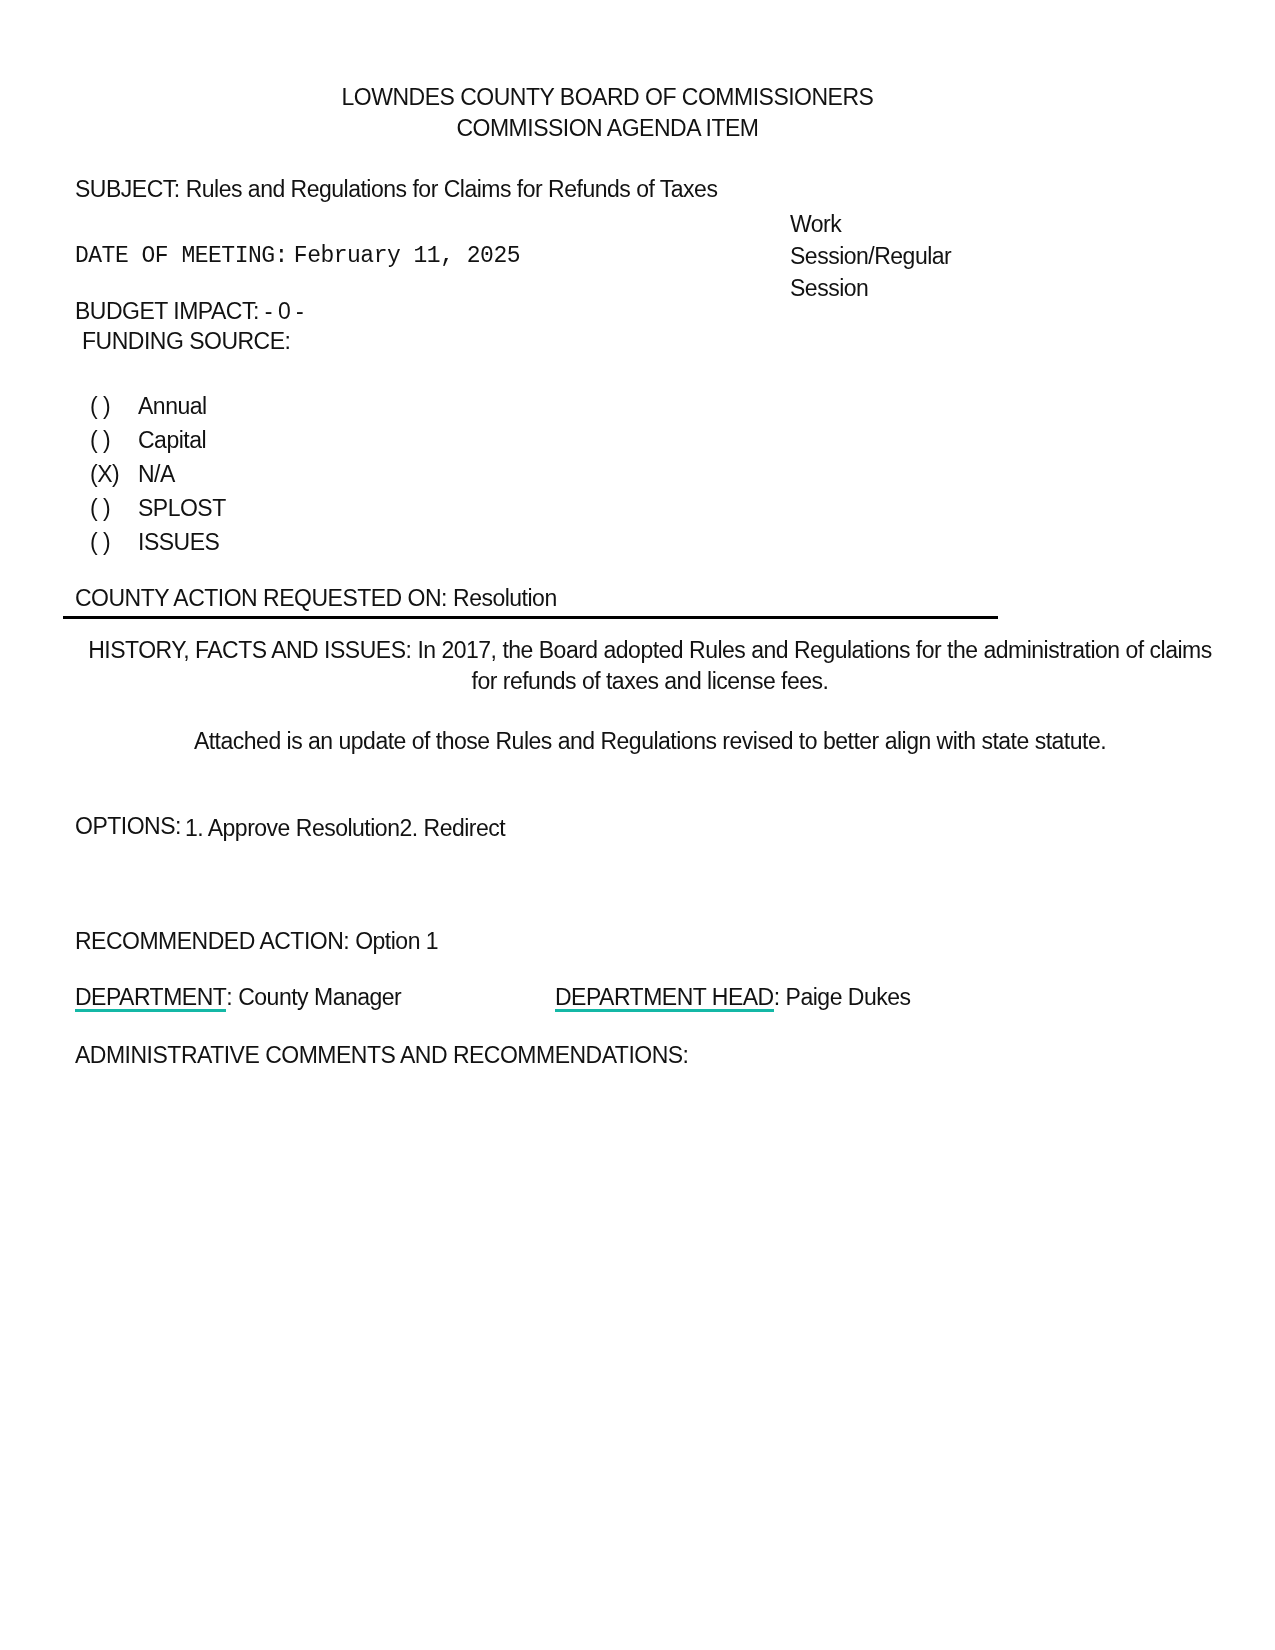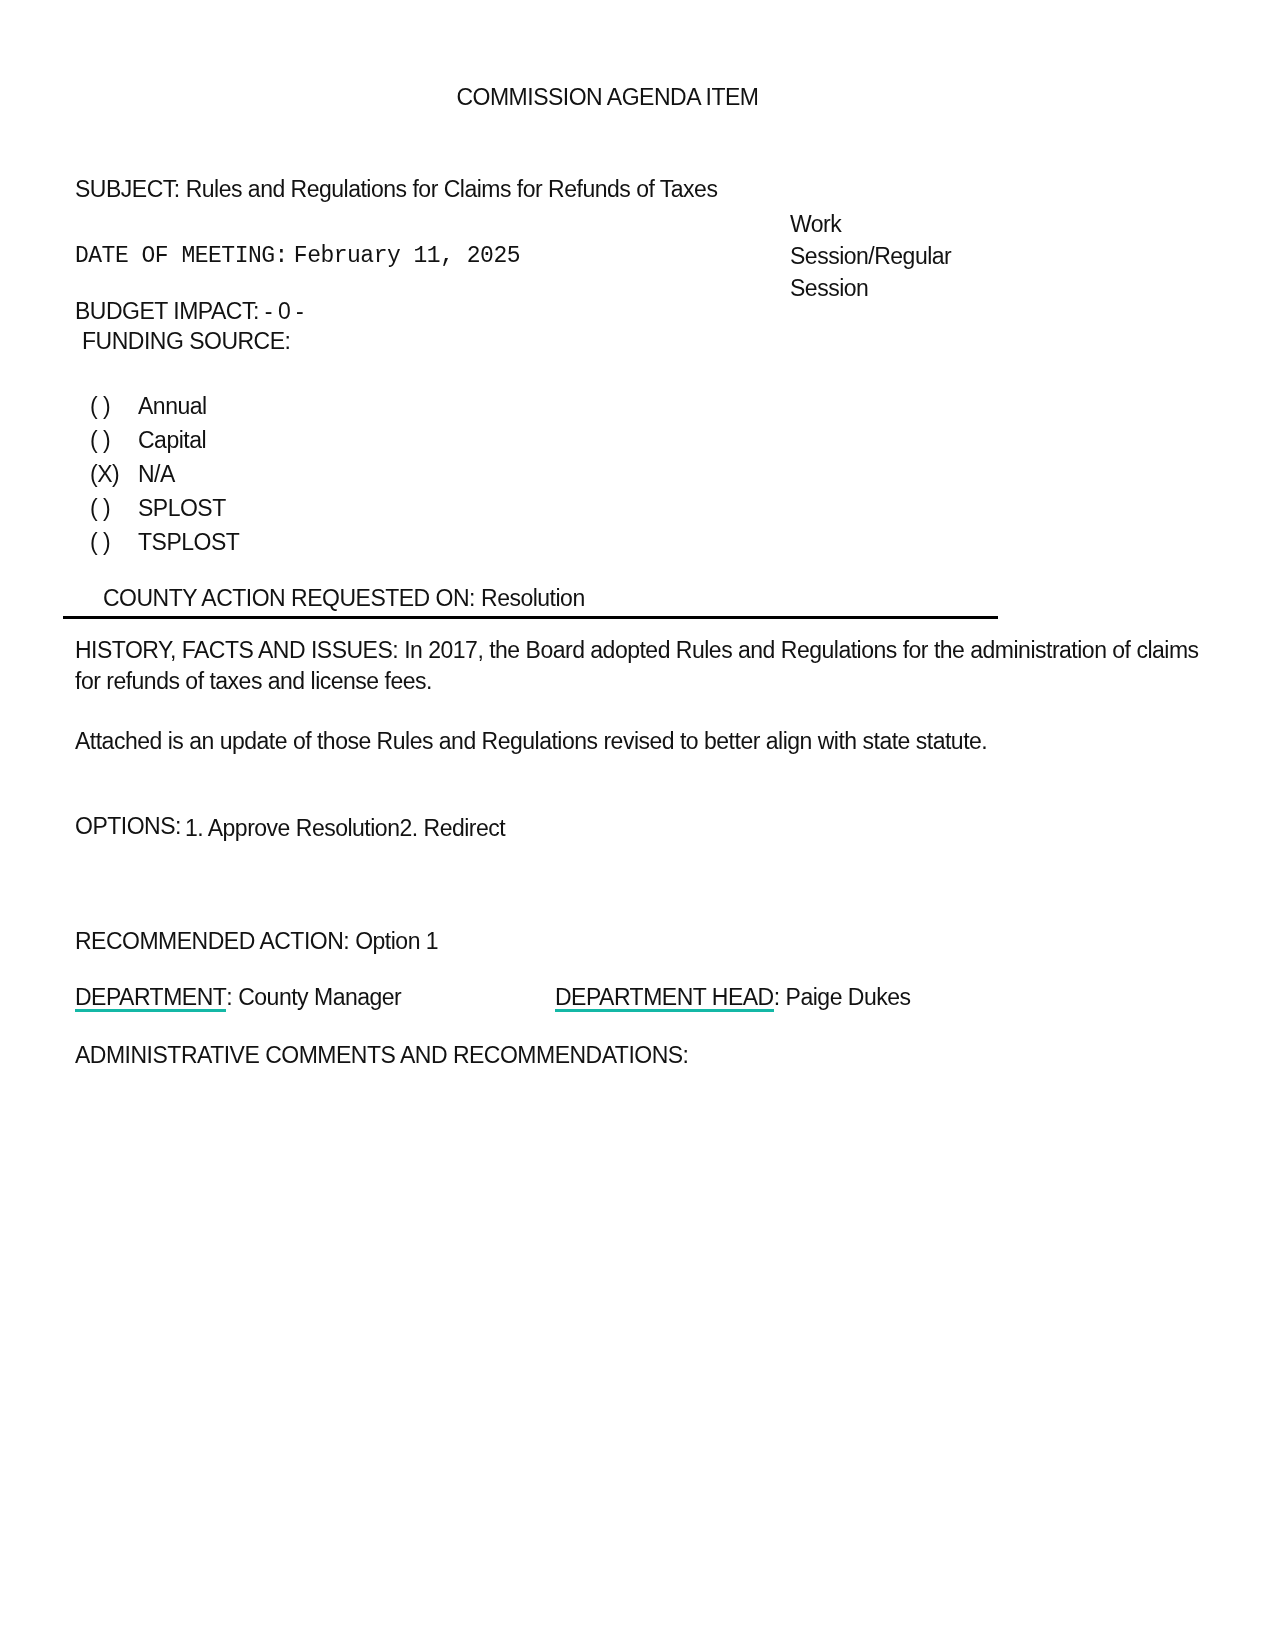"LOWNDES COUNTY BOARD OF COMMISSIONERS" div { html: none -> <div>LOWNDES COUNTY BOARD OF COMMISSIONERS</div> }
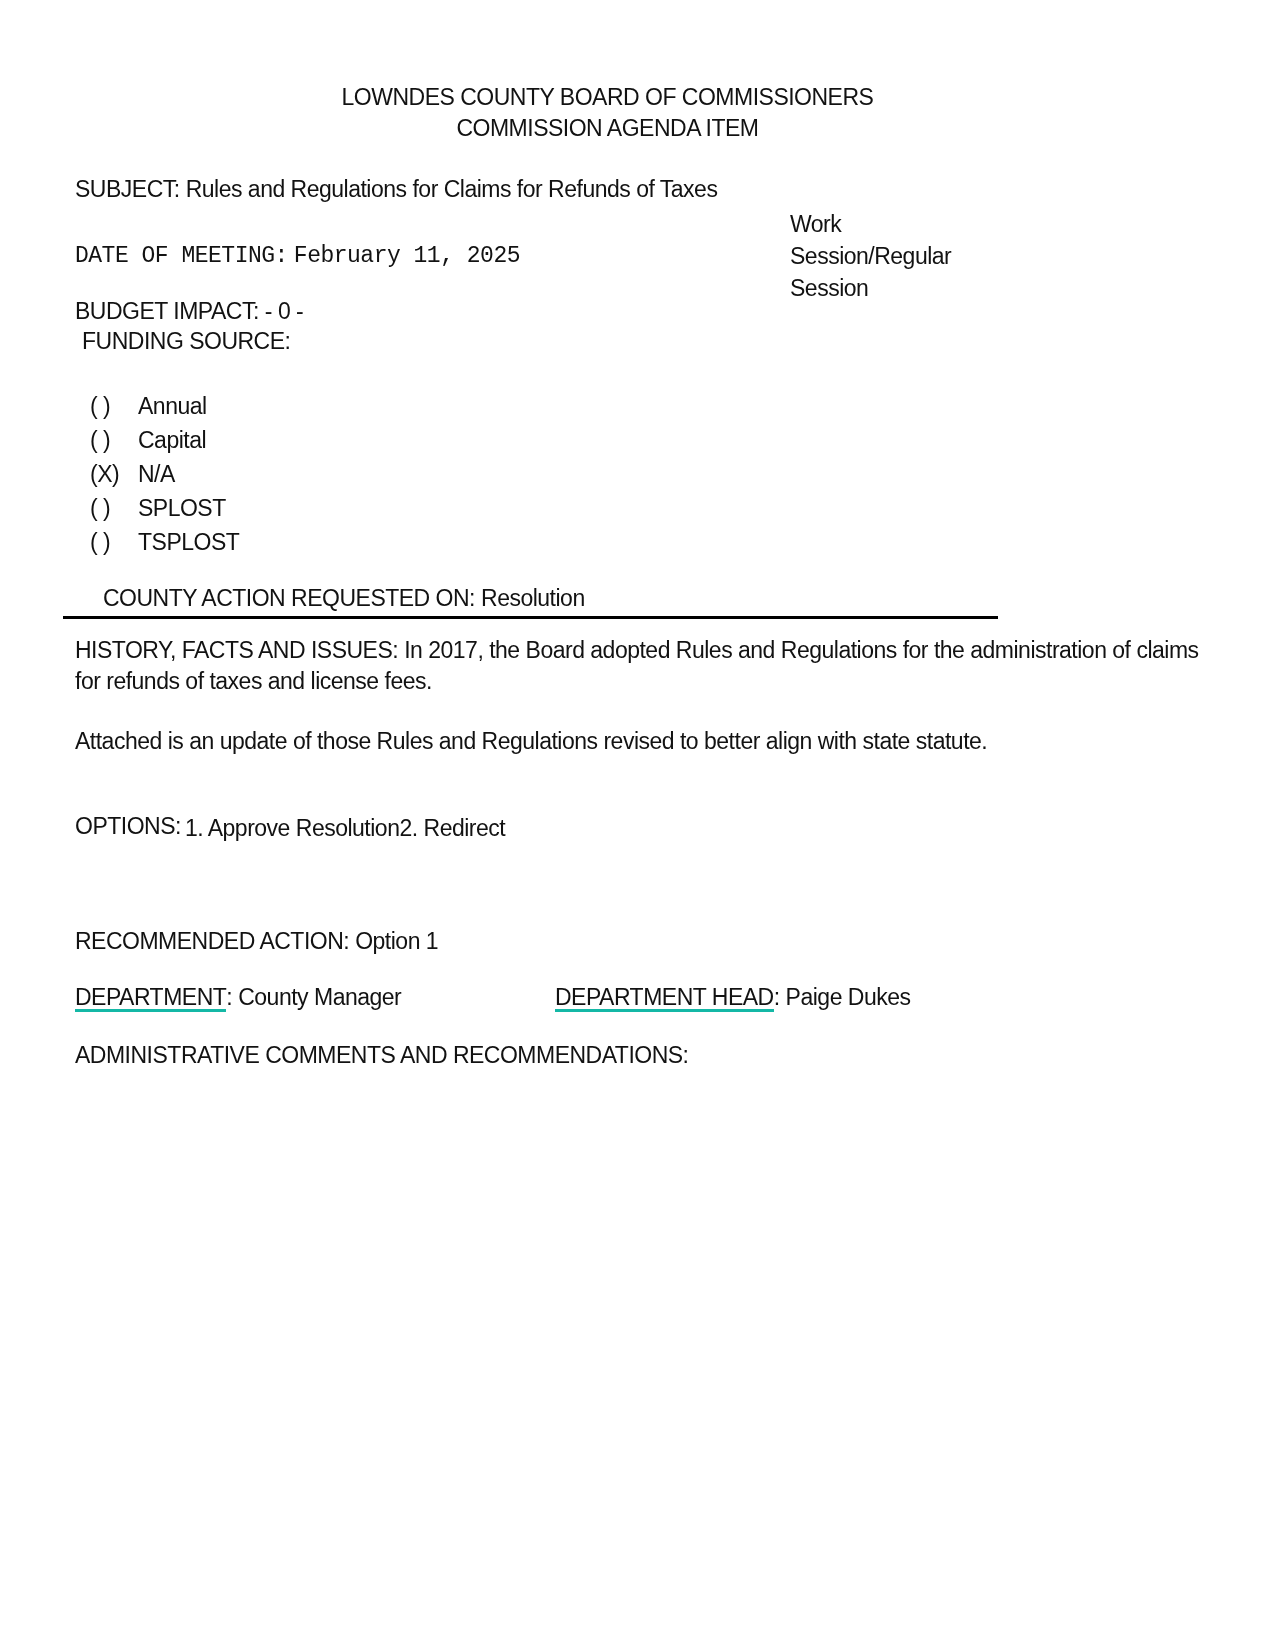"TSPLOST" span { text: TSPLOST -> ISSUES }
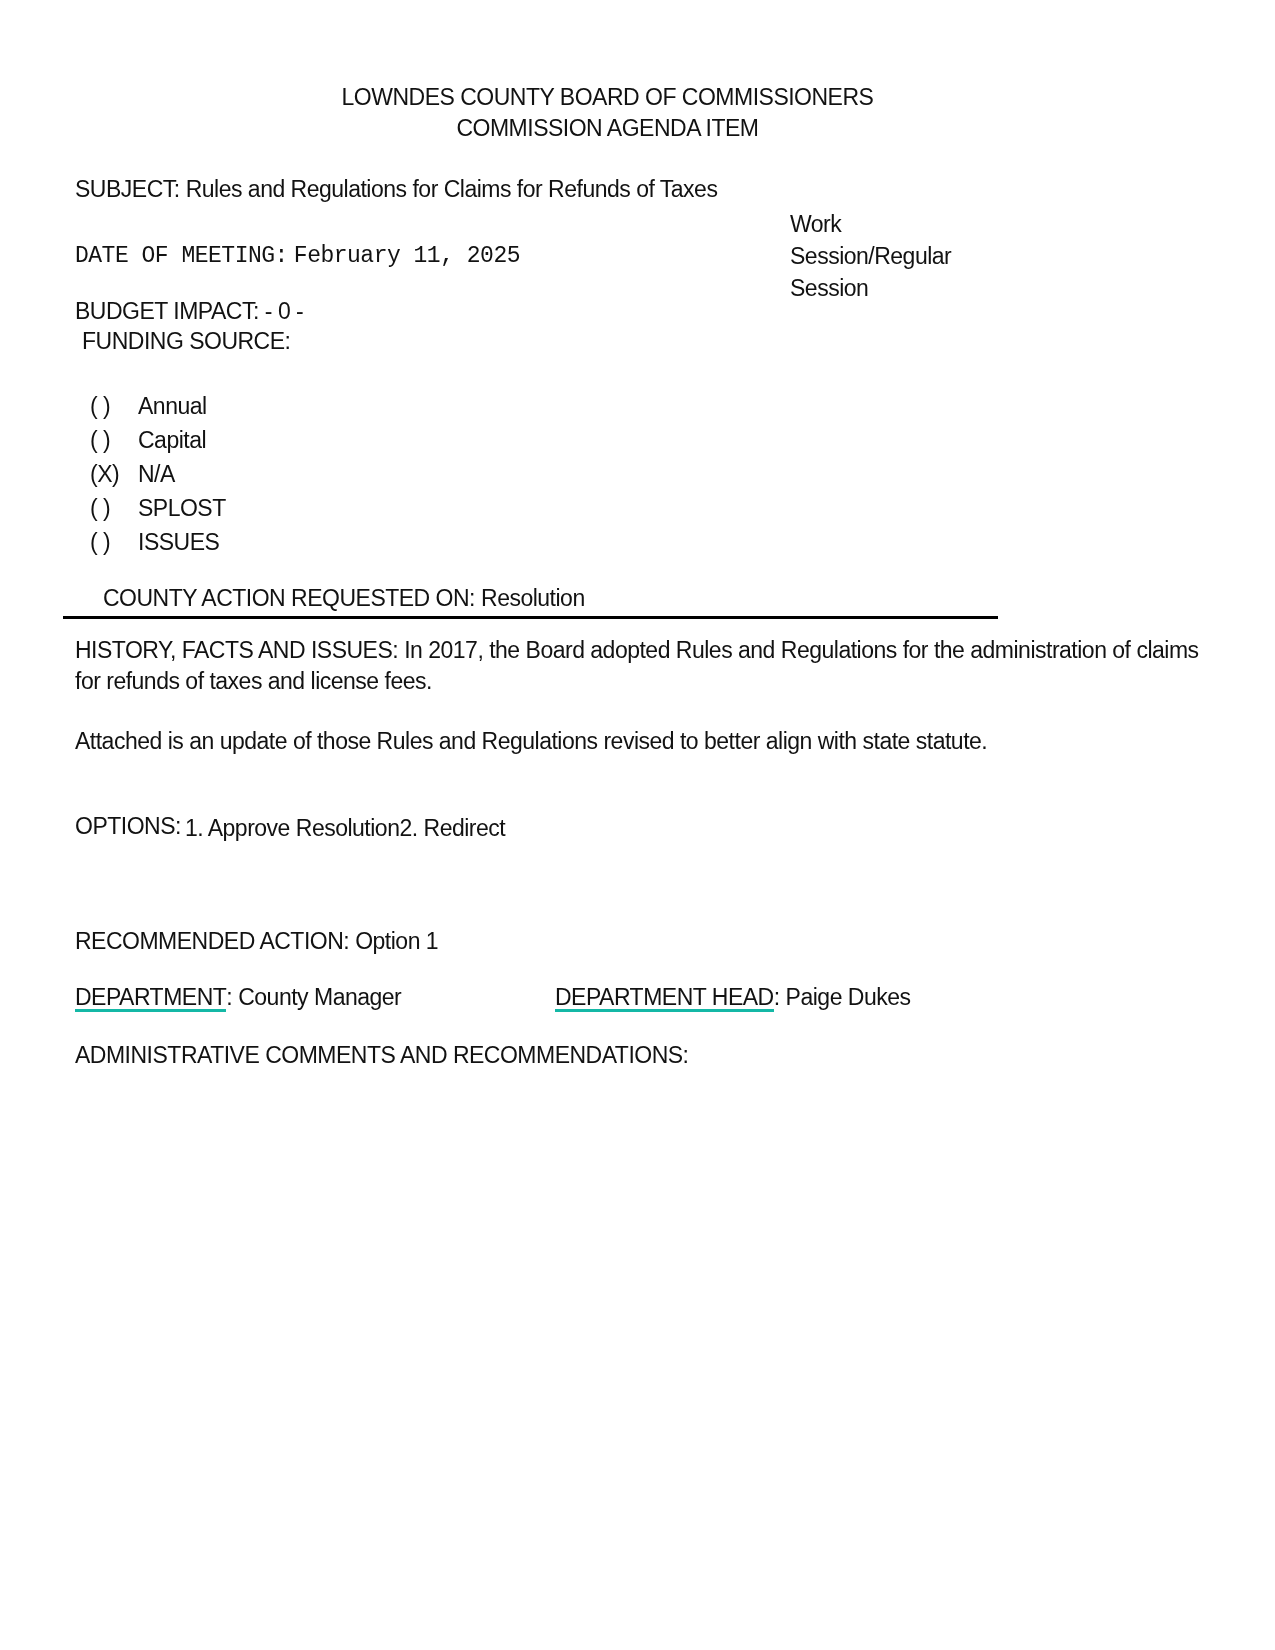"COUNTY ACTION REQUESTED ON: Resolution" .county-action-row { margin-left: 28px -> none }
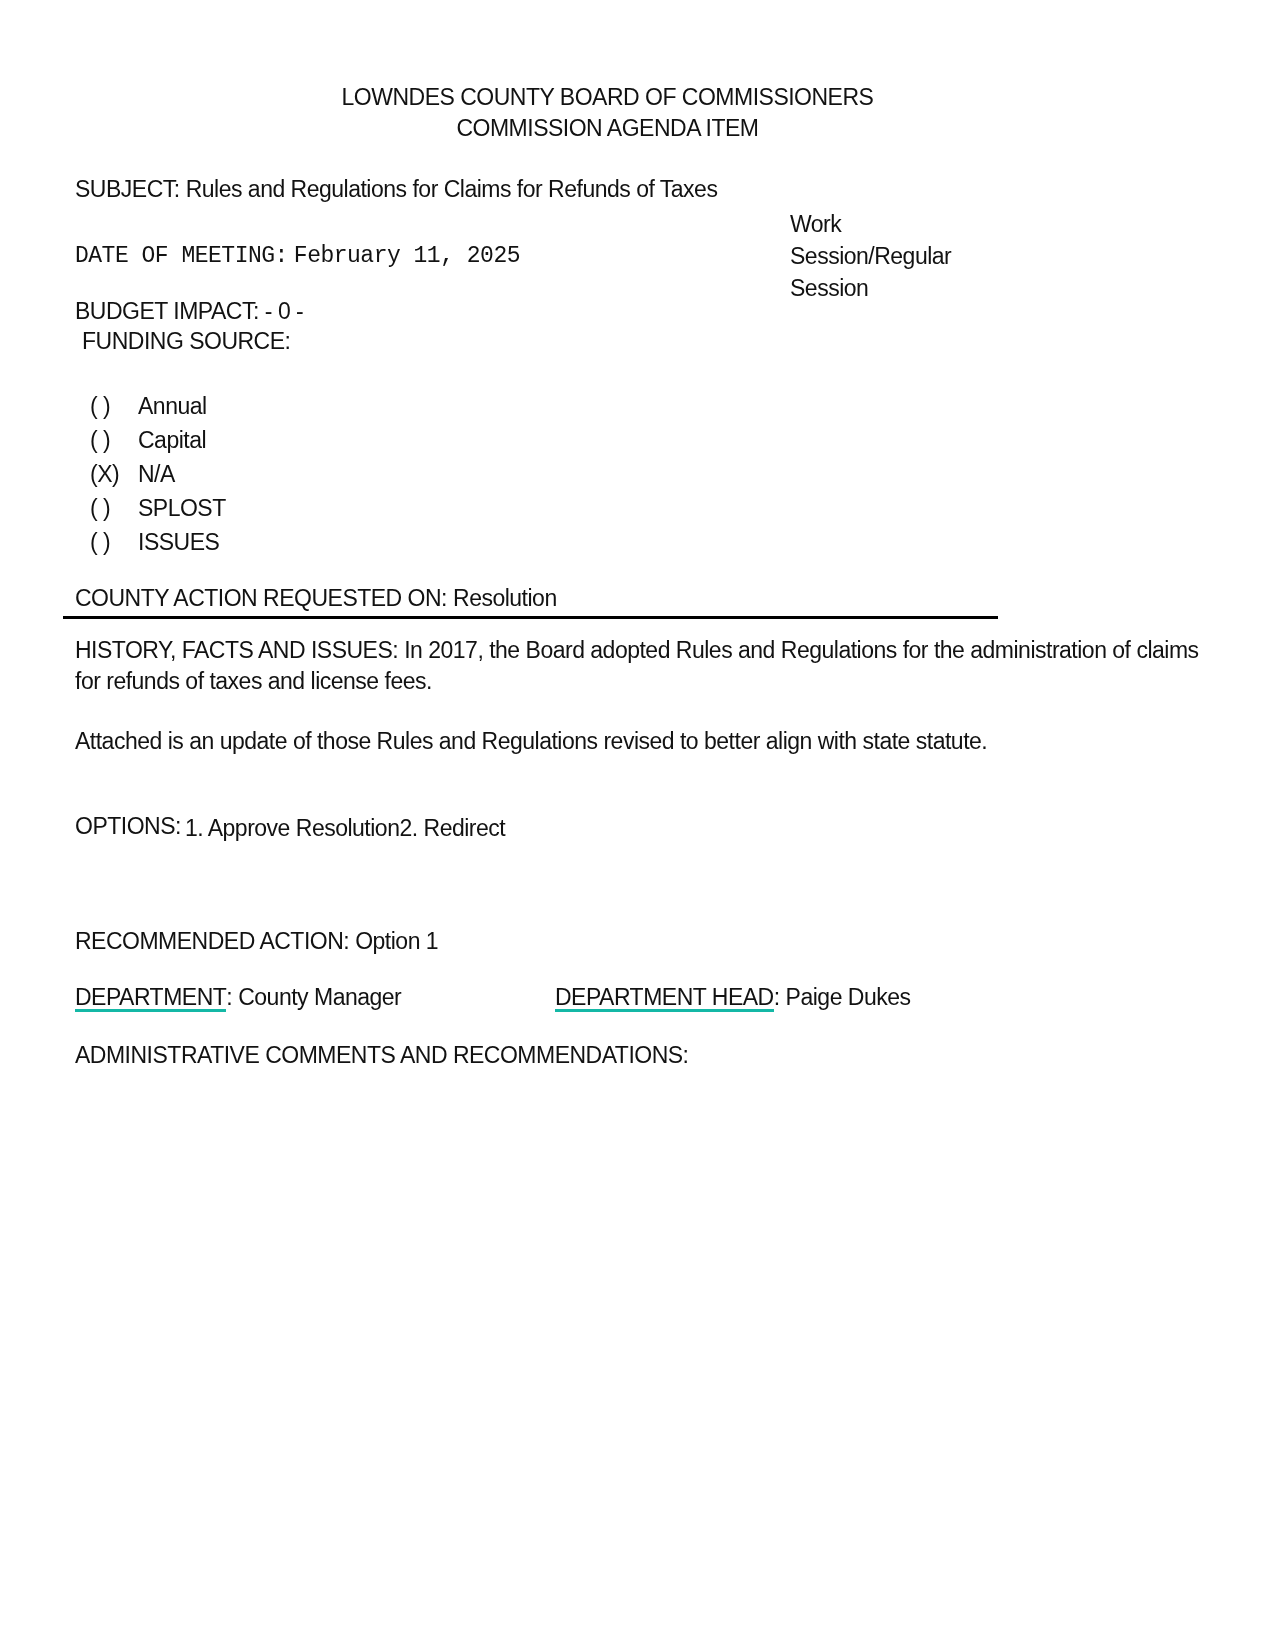"HISTORY, FACTS AND ISSUES: In" .para { text-align: none -> center }
